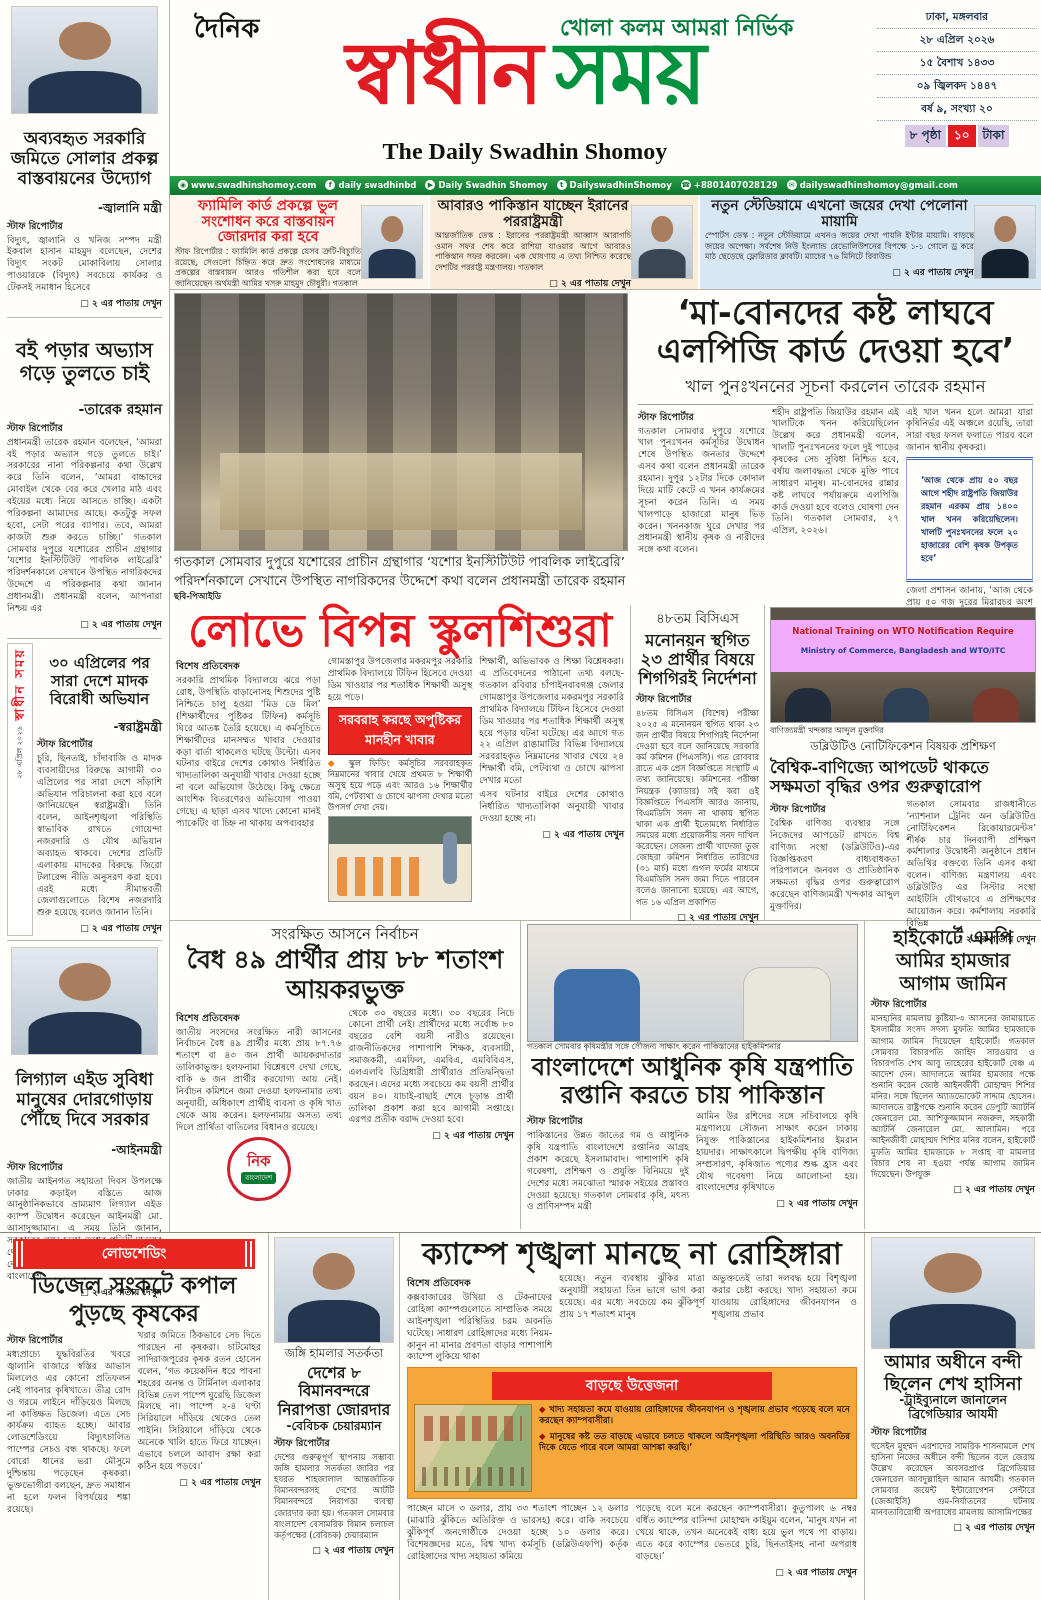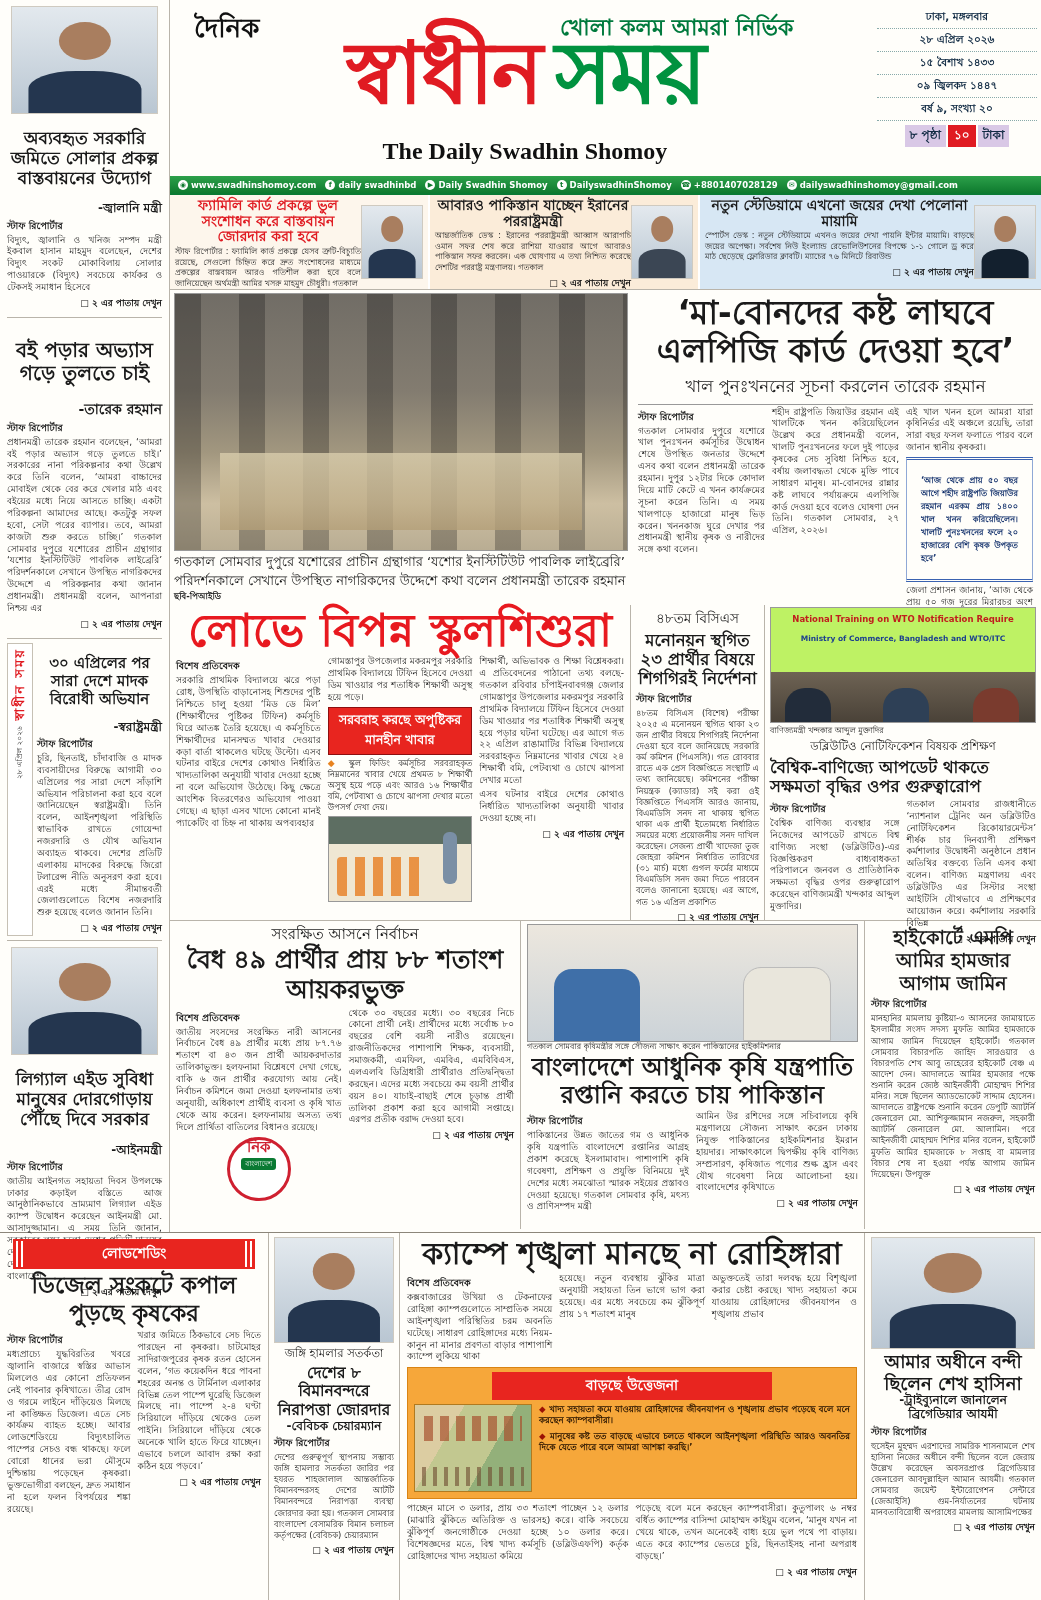"National Training on WTO Notification" .wto-banner { background: #bef264 -> #f0abfc; top: 0 -> 12px }
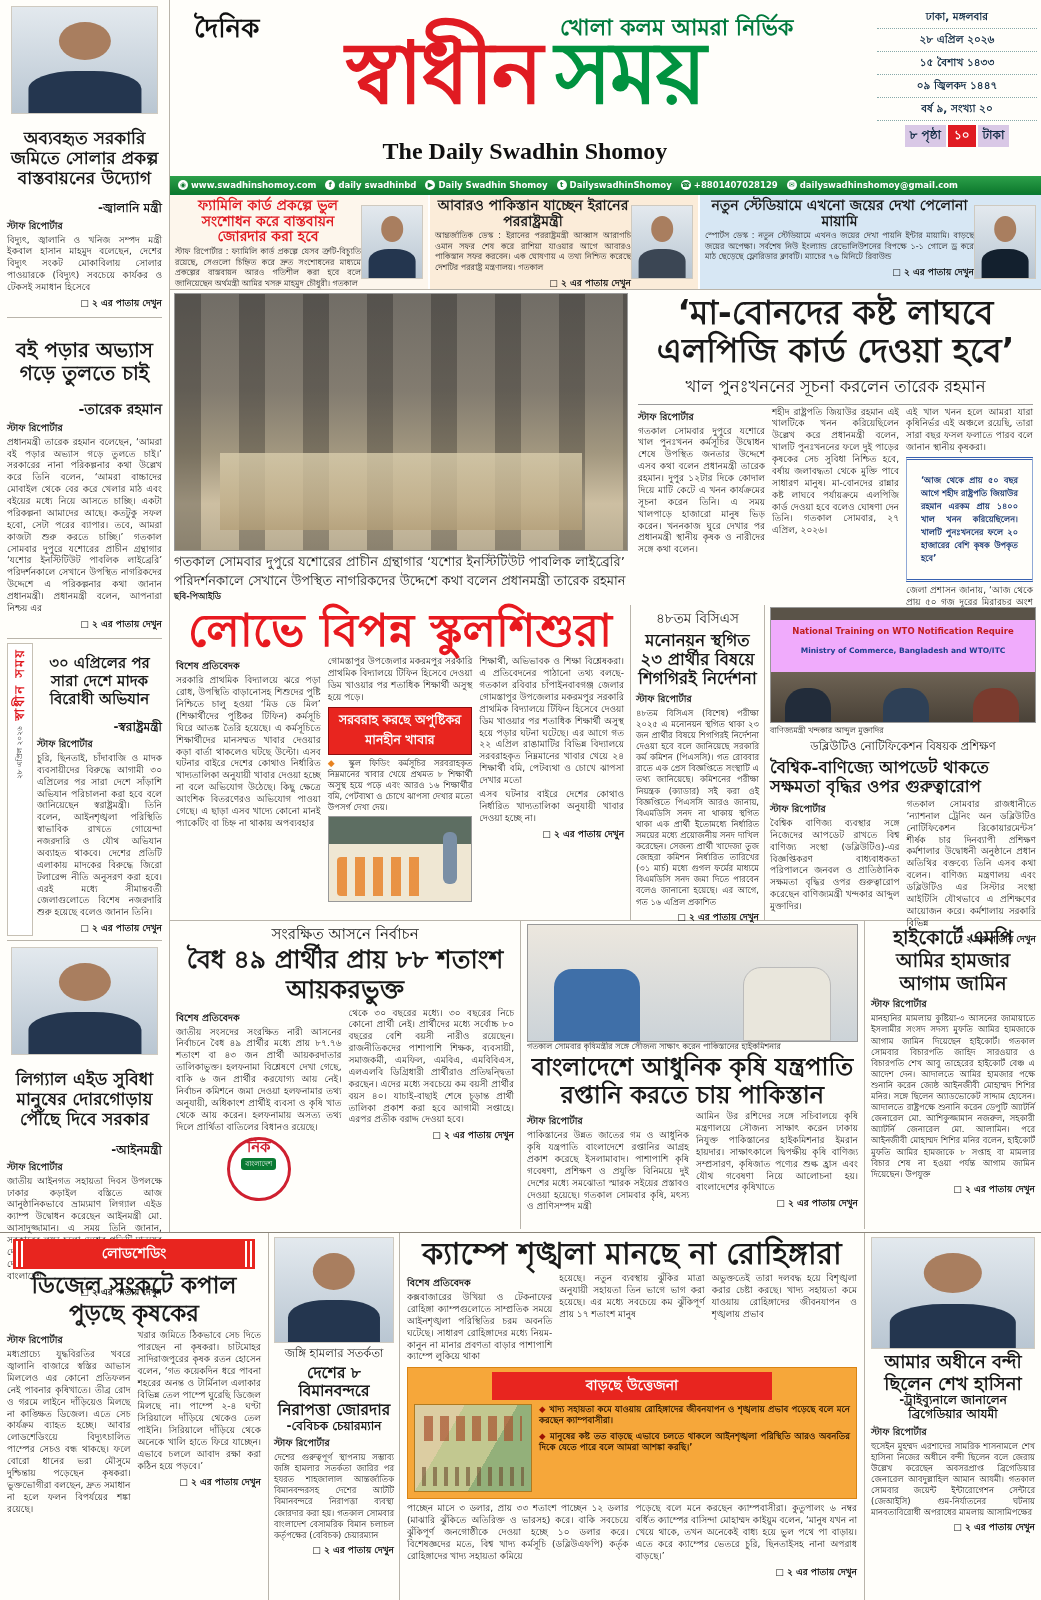"নিক" .emblem { justify-content: flex-start -> center }
